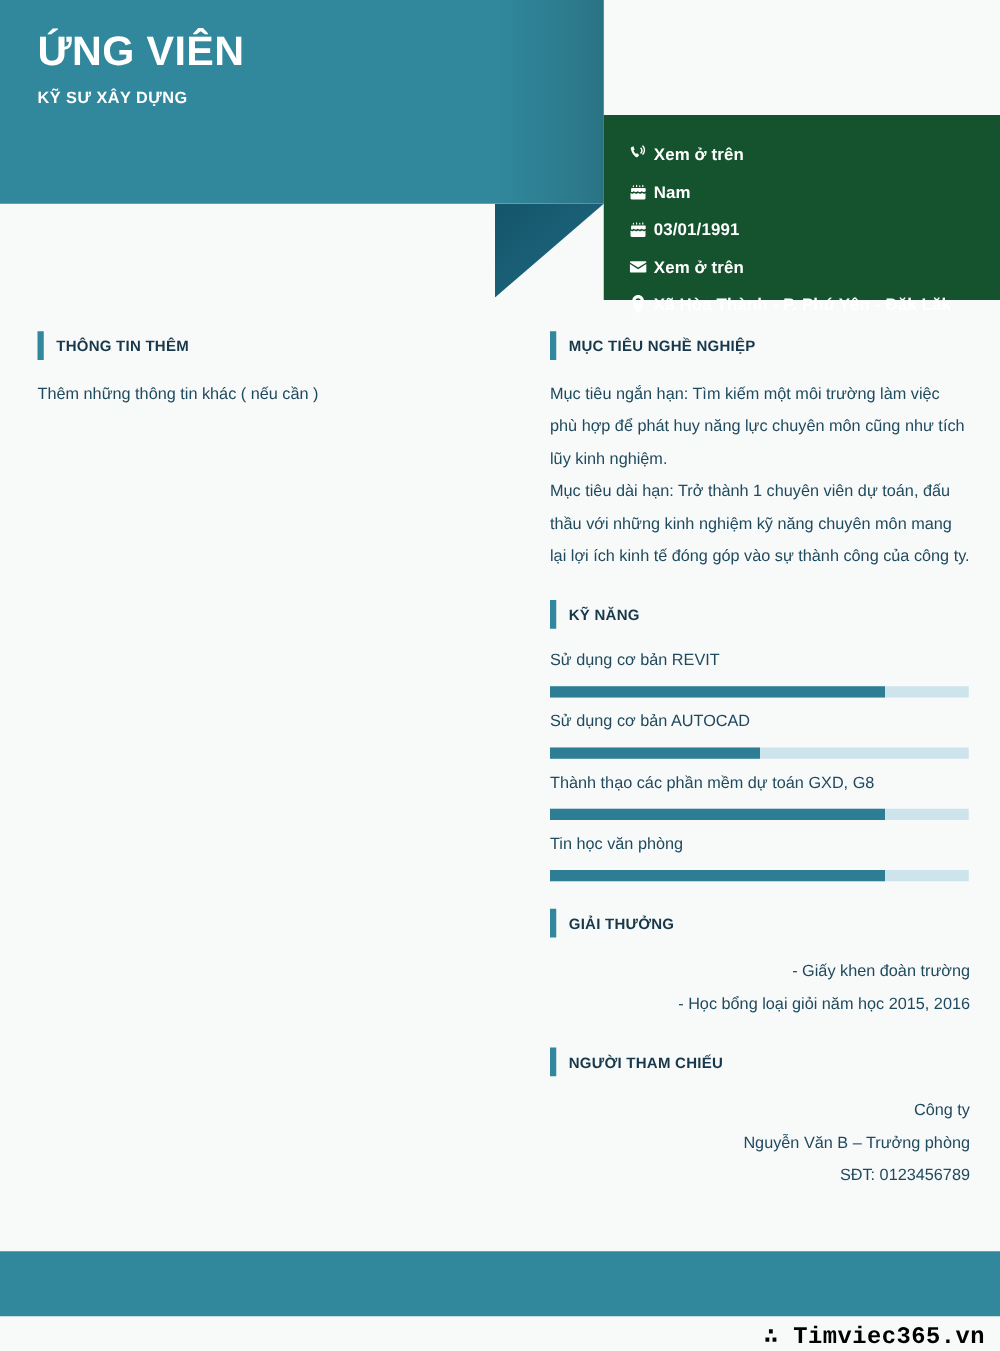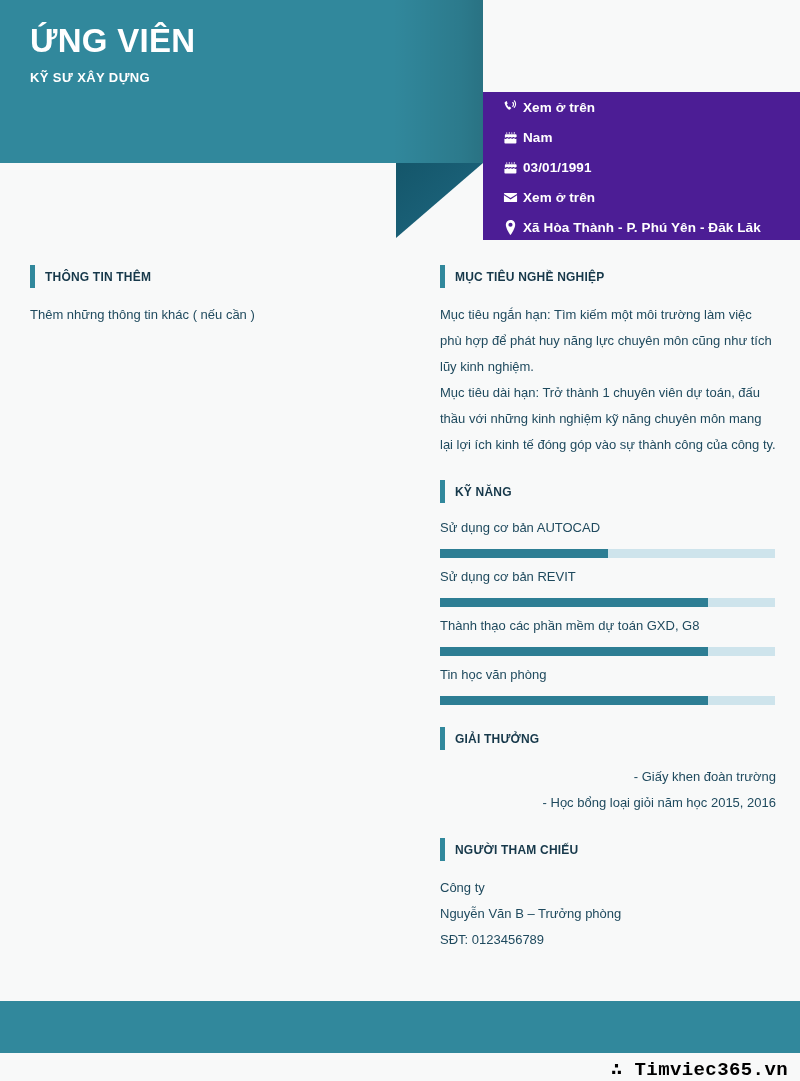"Xem ở trên" .contact-panel { background: #4c1d95 -> #14532d; padding: 0 0 0 0 -> 16px 0 0 0 }
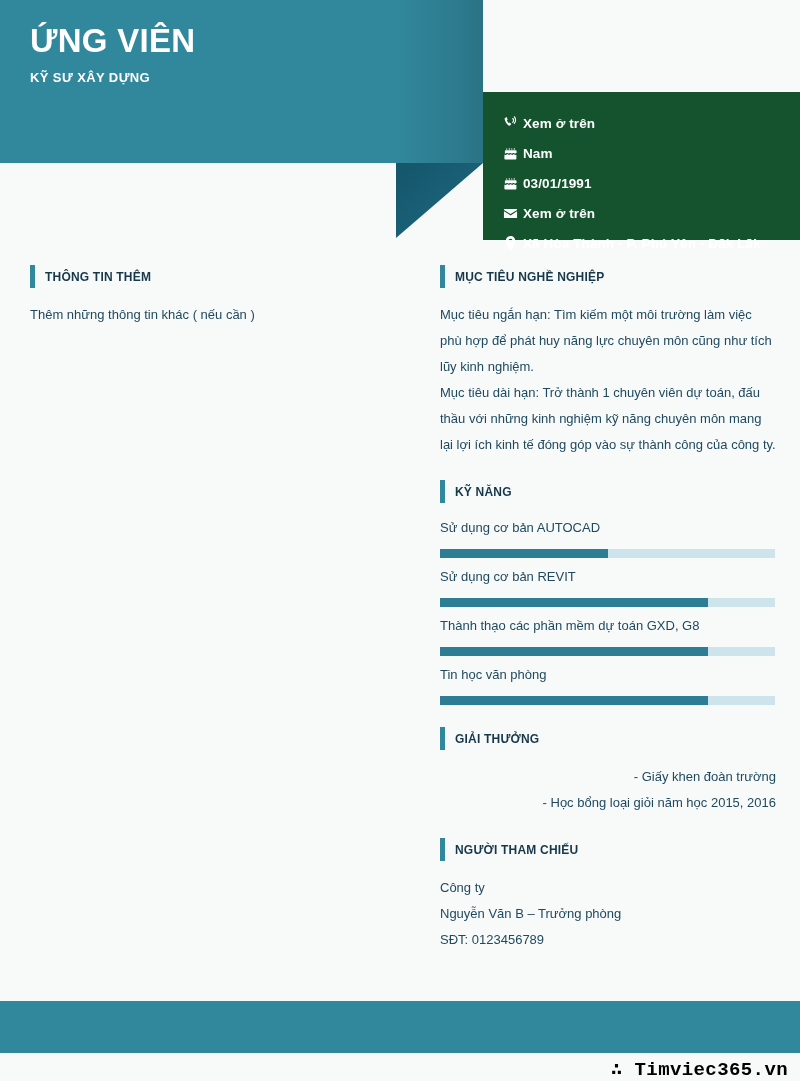"Sử dụng cơ bản AUTOCAD" div.skill { order: before "Sử dụng cơ bản REVIT" -> after "Sử dụng cơ bản REVIT" }
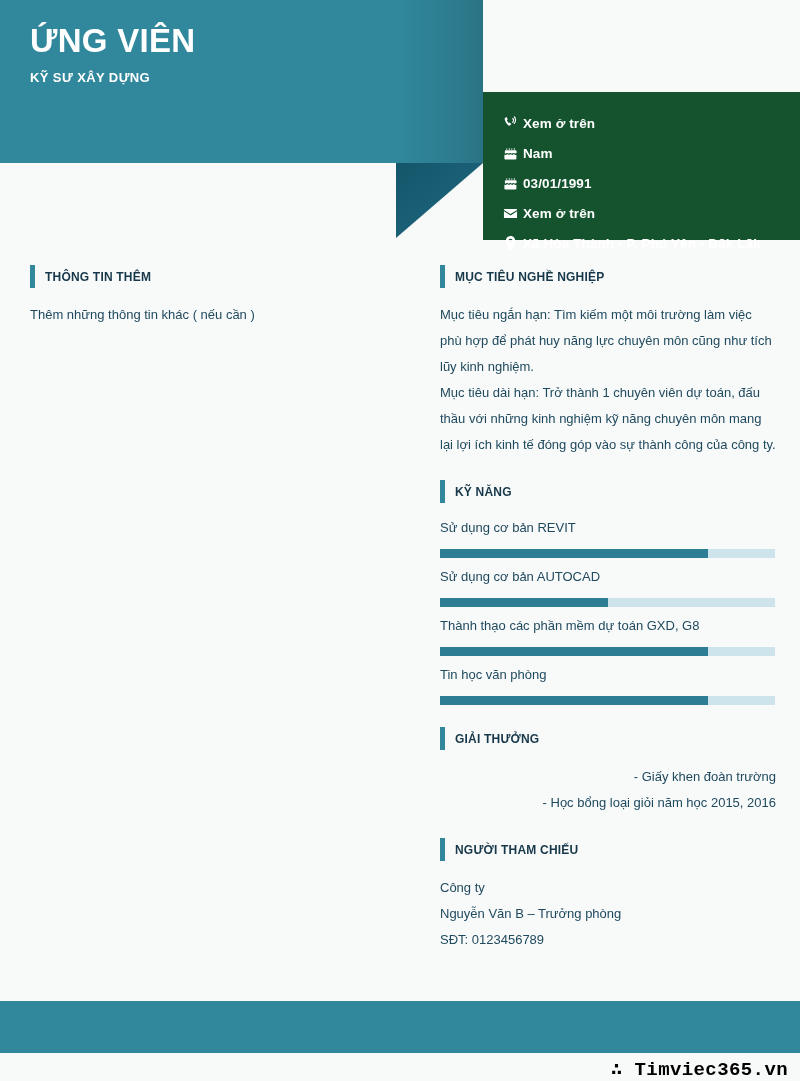"NGƯỜI THAM CHIẾU" div.sec { text-align: none -> right }
